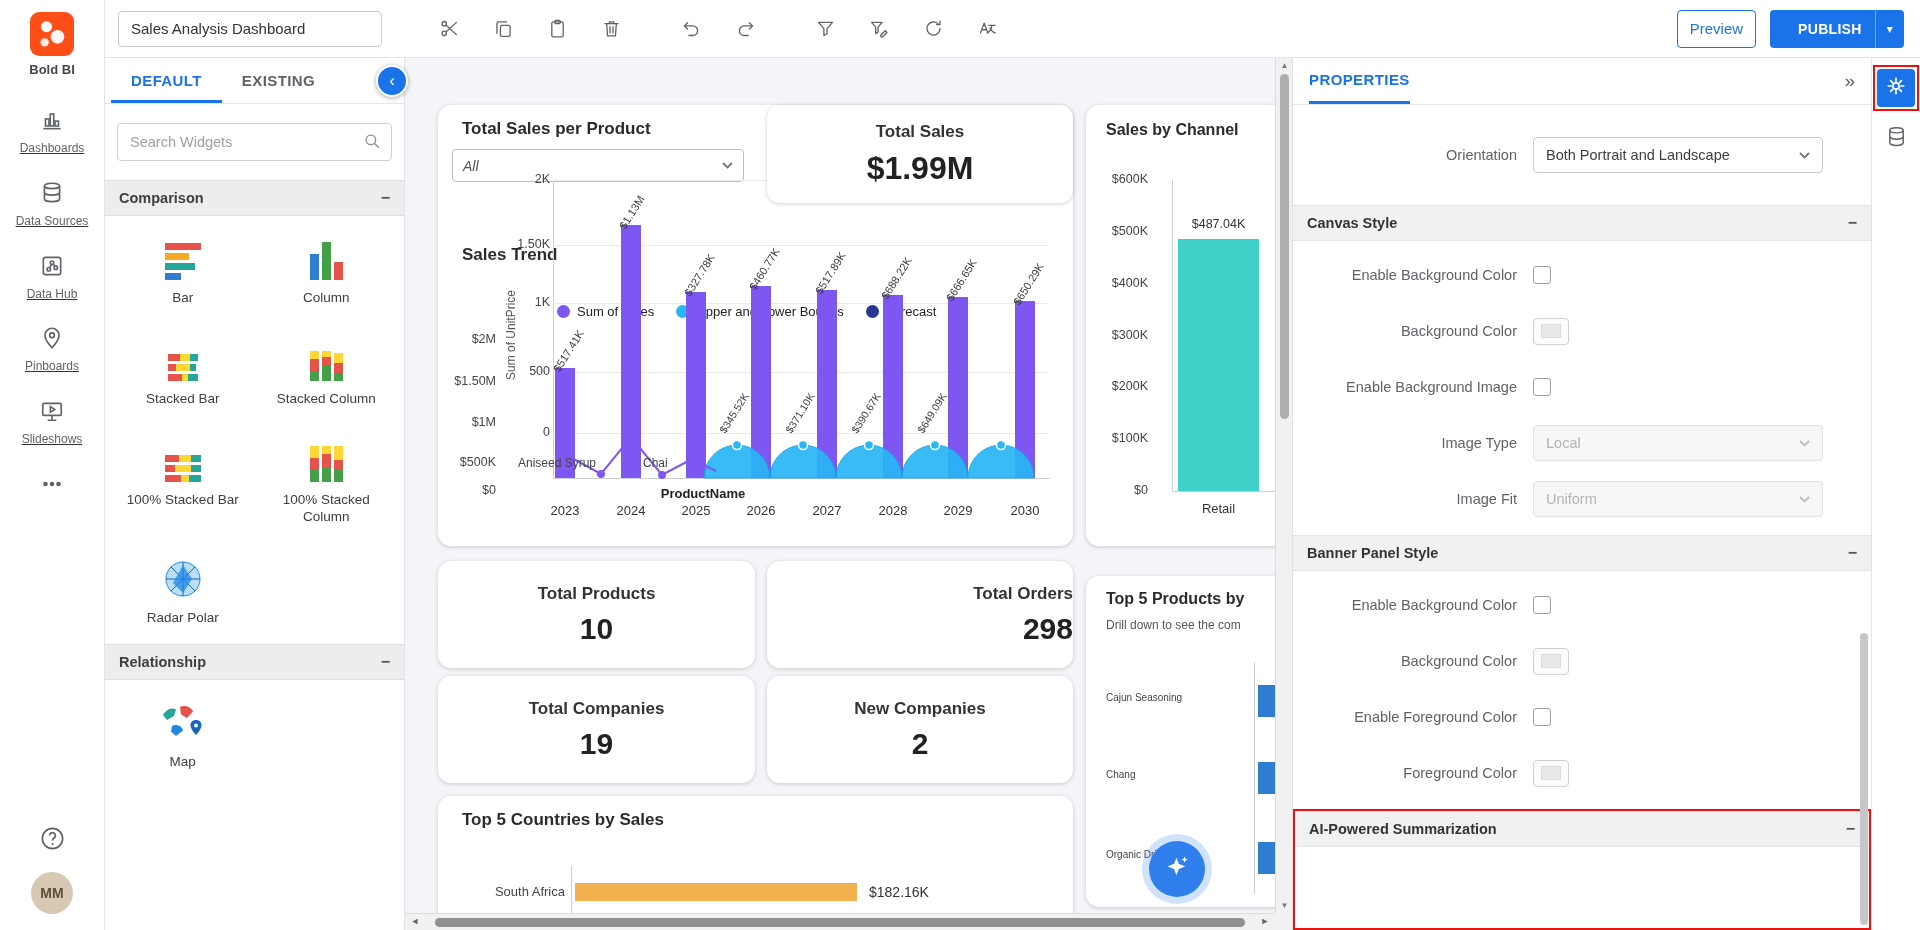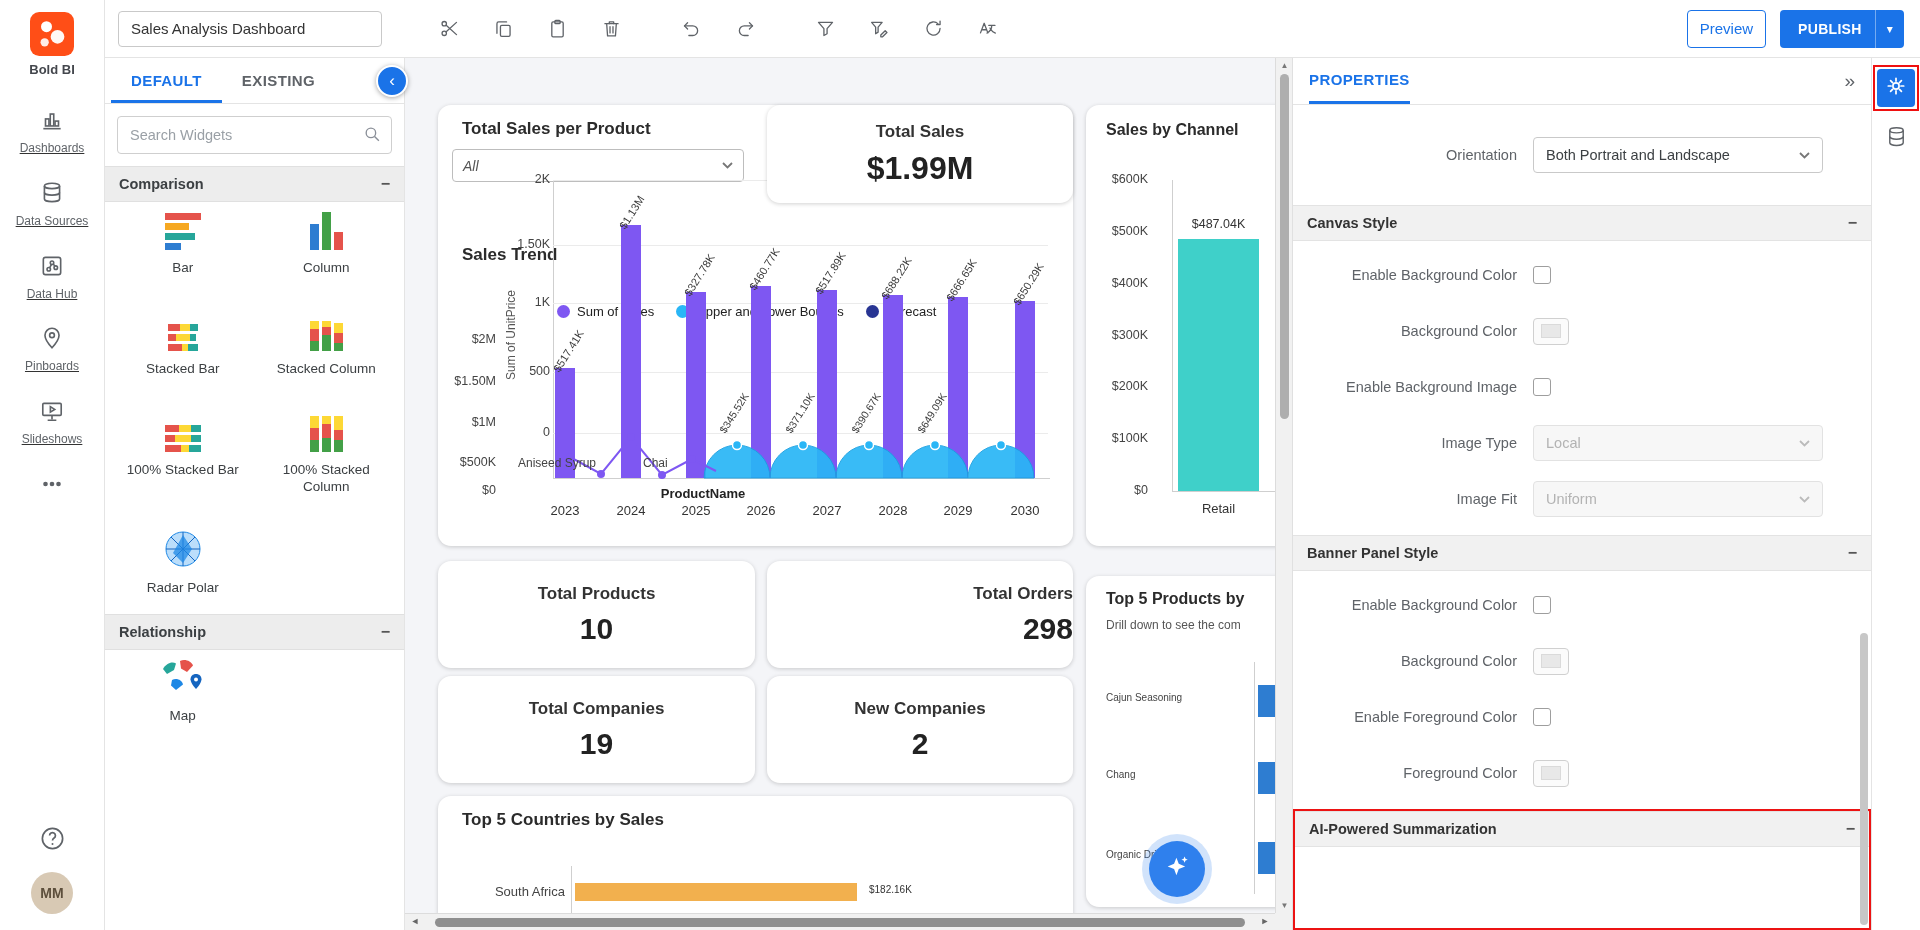"PUBLISH" .btn-publish { padding-left: 18px -> 28px }
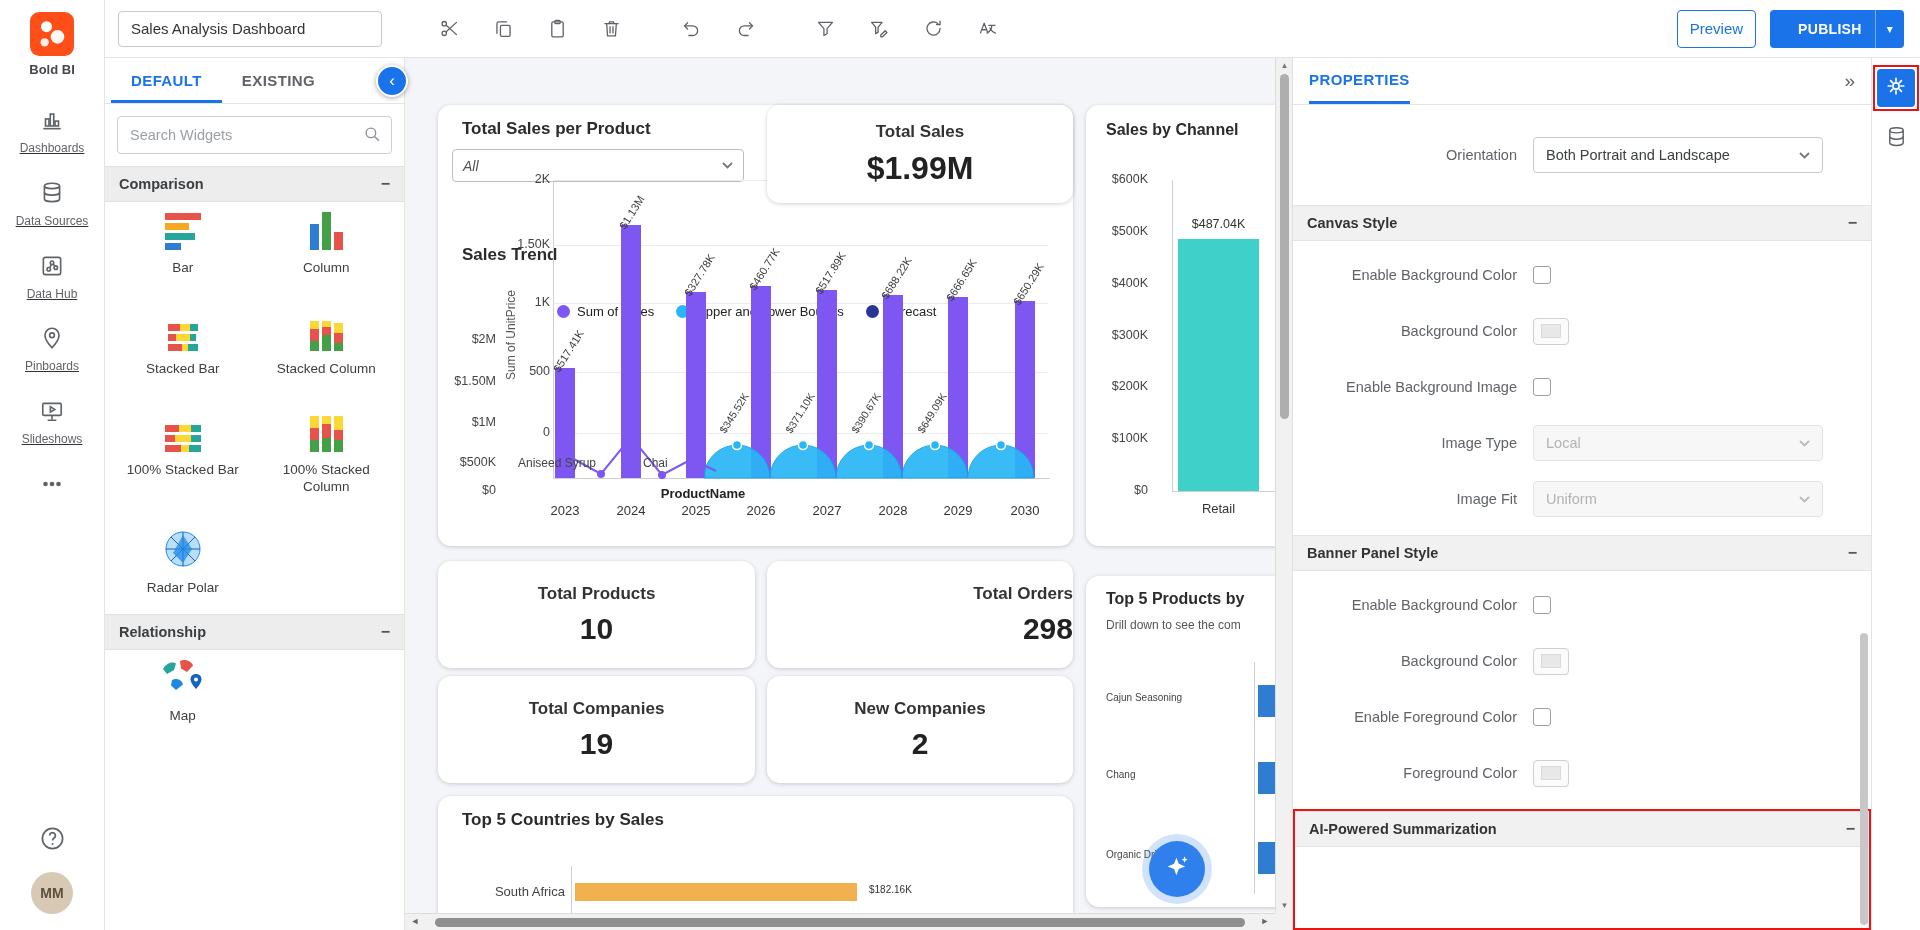"DEFAULT" .widgets-panel { gap: none -> 7px }
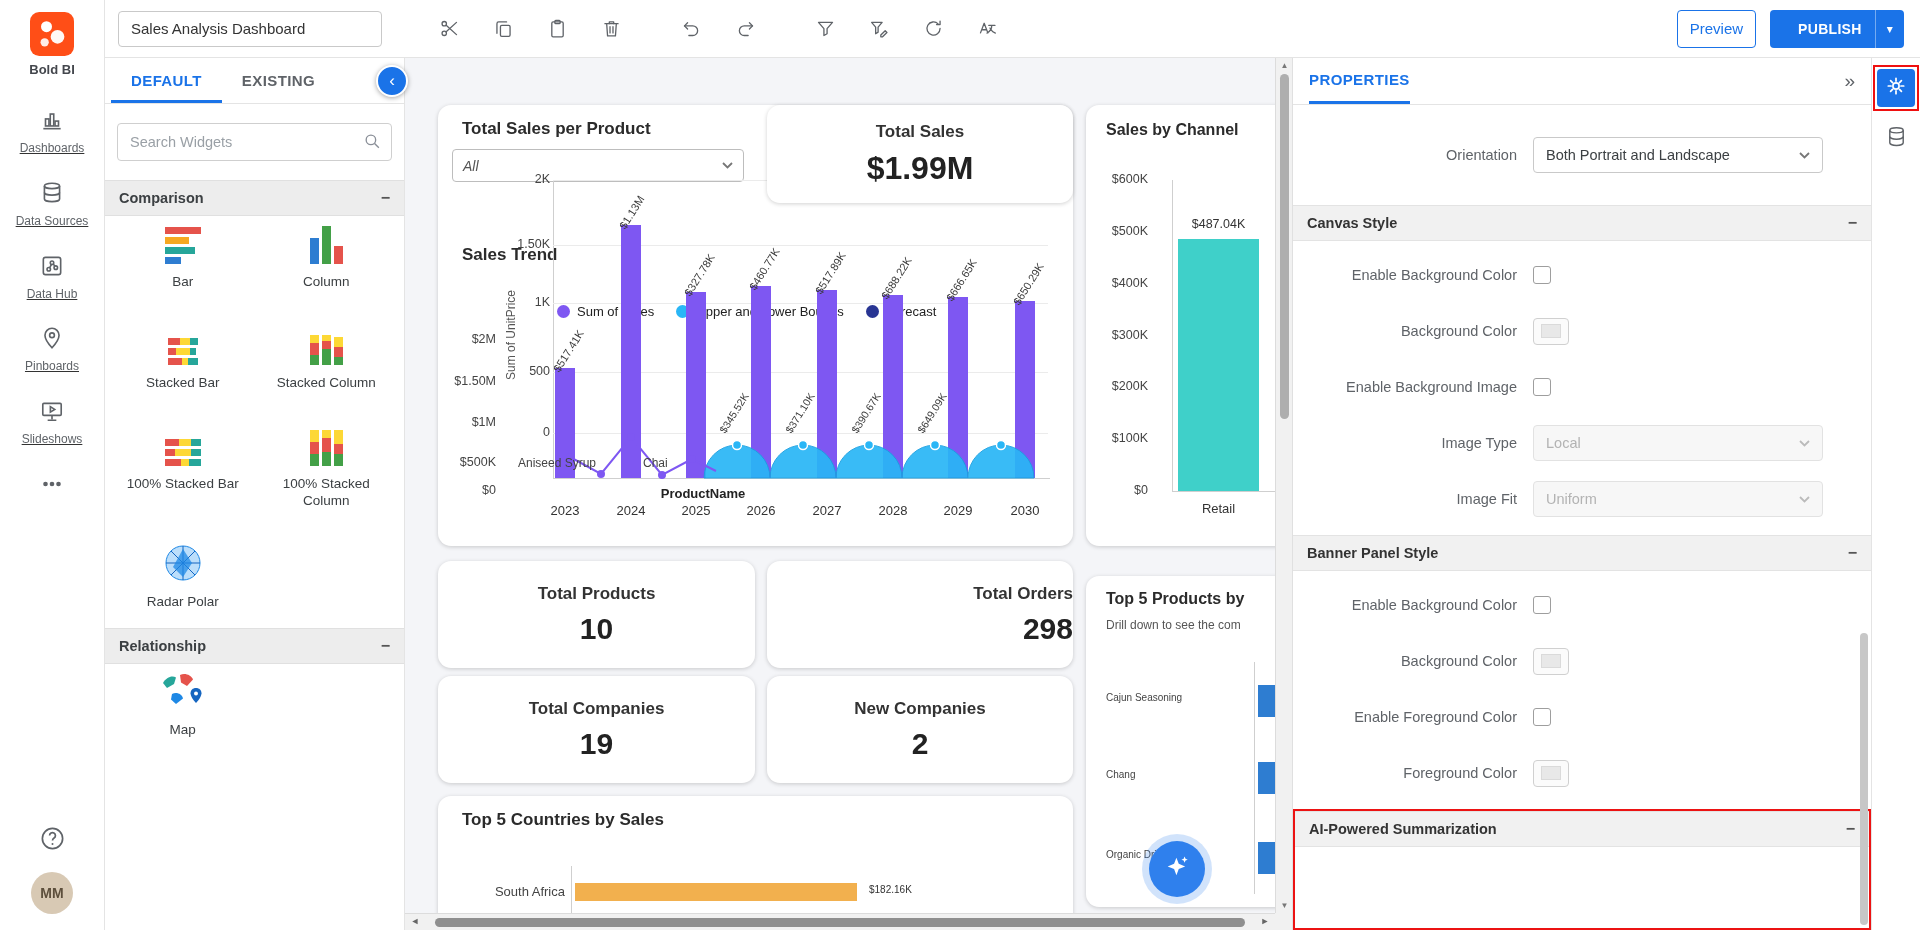"Bar" .pal-grid { padding: 2px 6px 18px -> 18px 6px 18px }
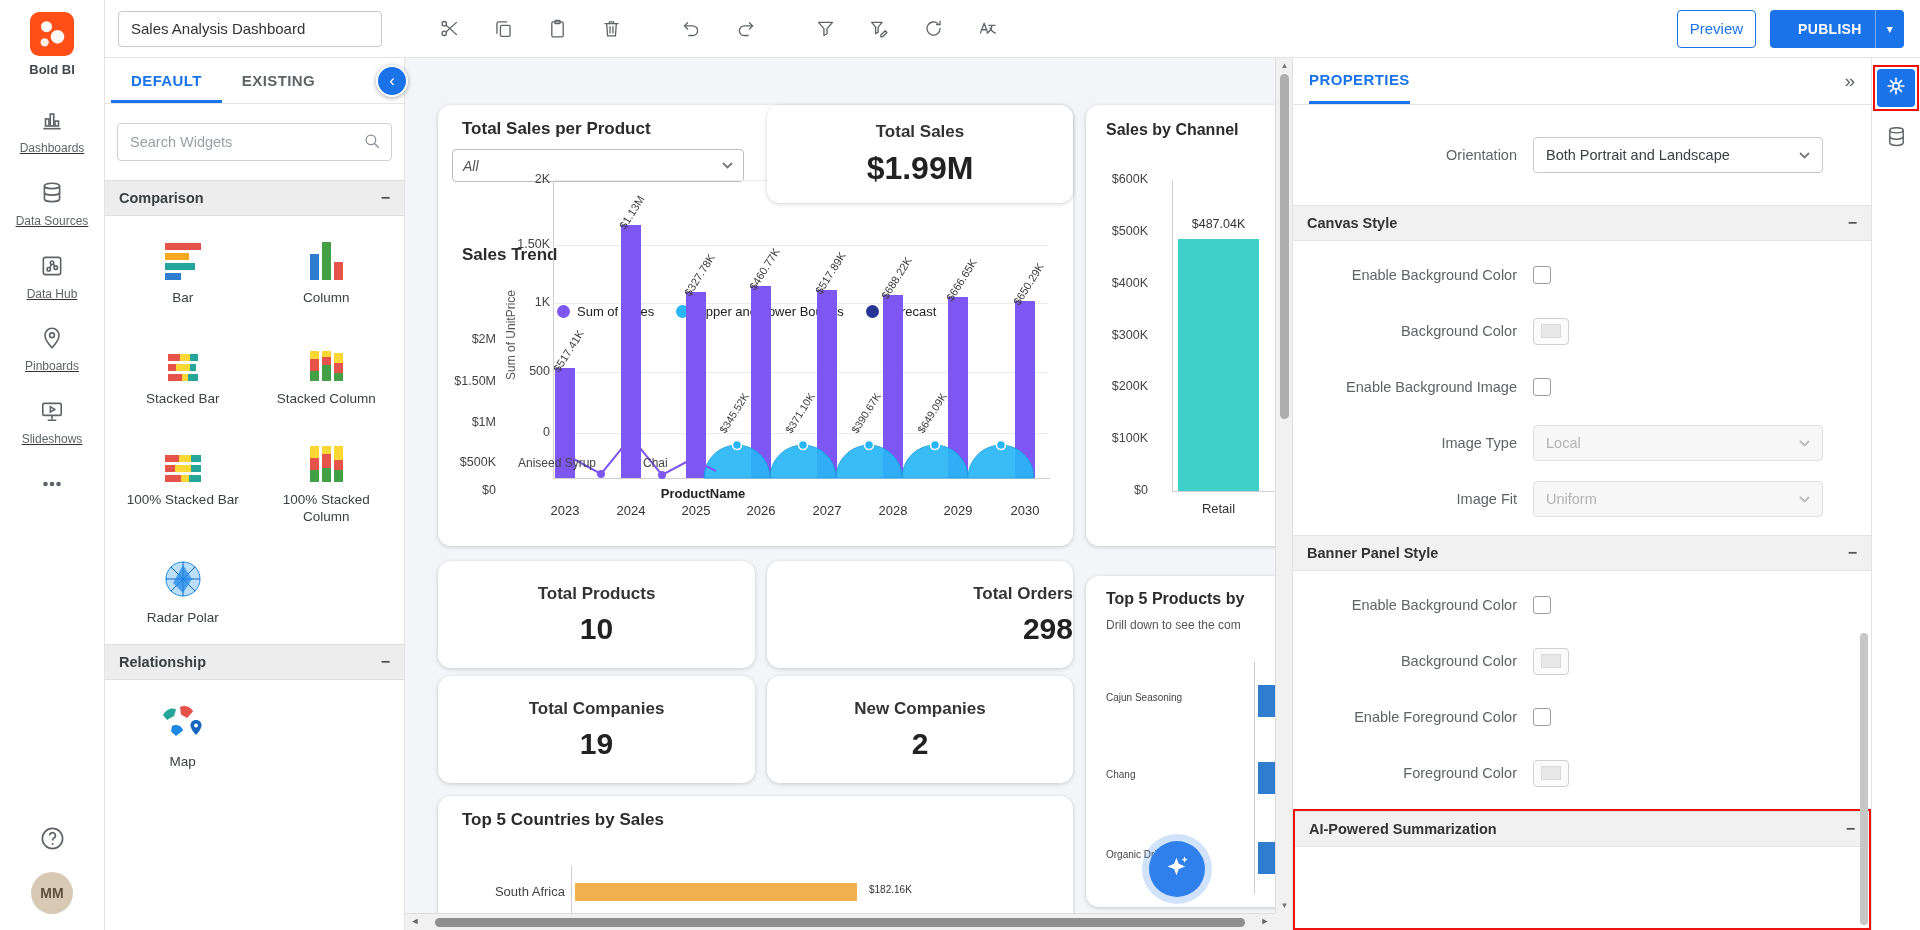"$182.16K" div { font-size: 10px -> 14px }
